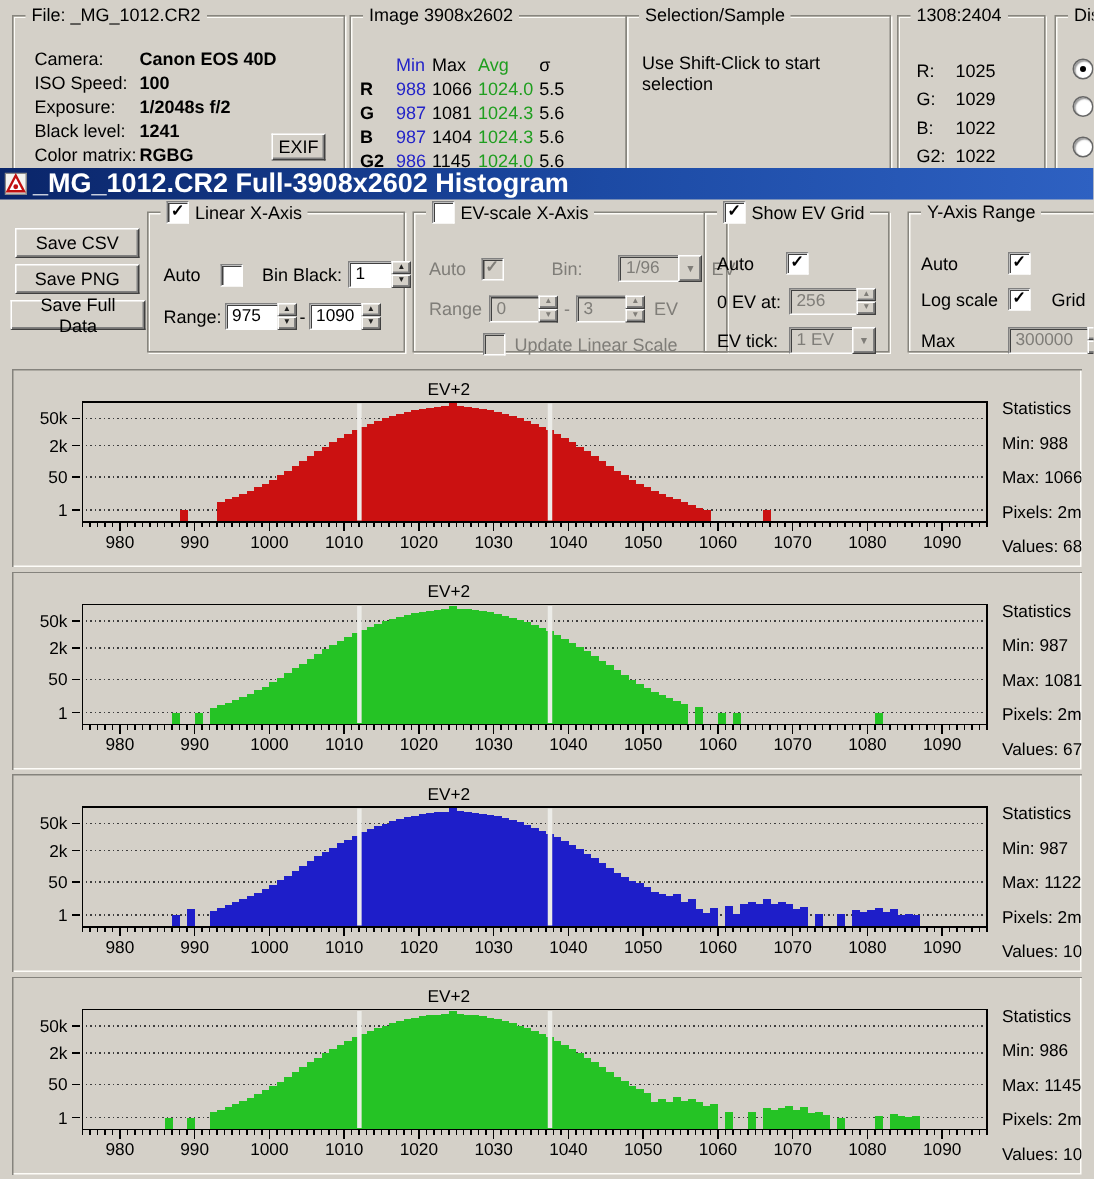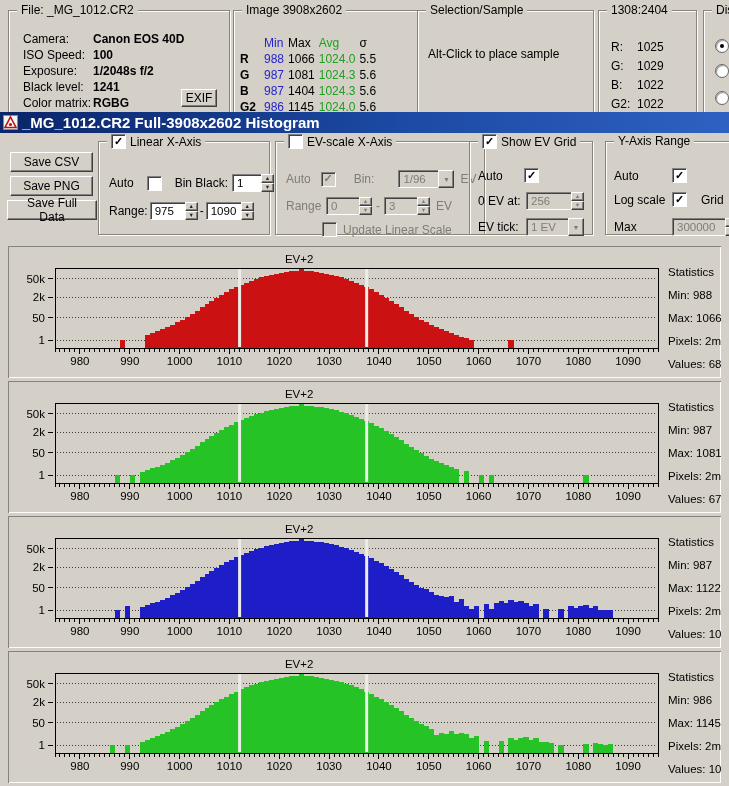"Use Shift-Click to start selection" div { html: none -> <div>Use Shift-Click to start selection</div> }
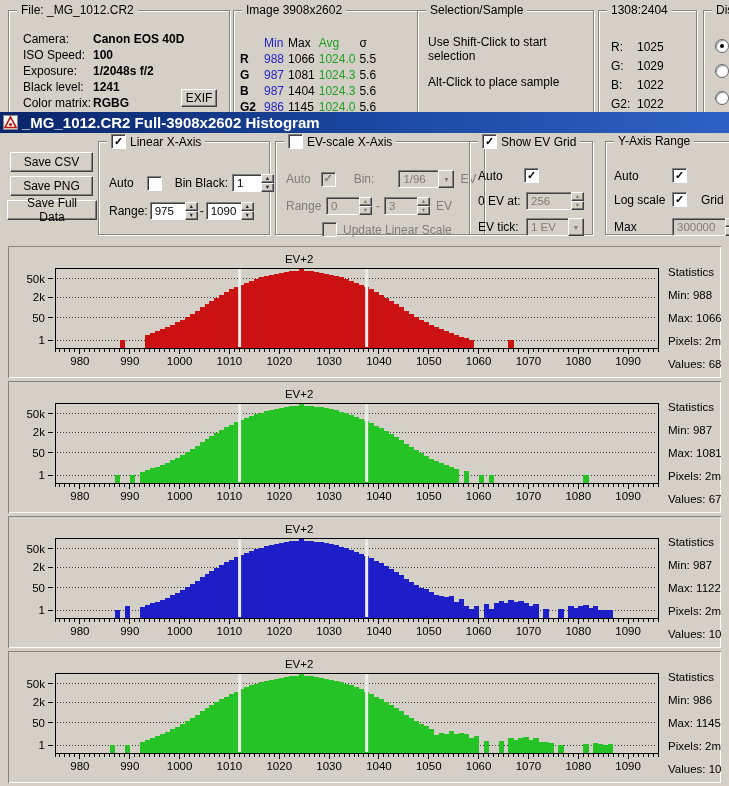"Alt-Click to place sample" div { html: <div>Alt-Click to place sample</div> -> none }
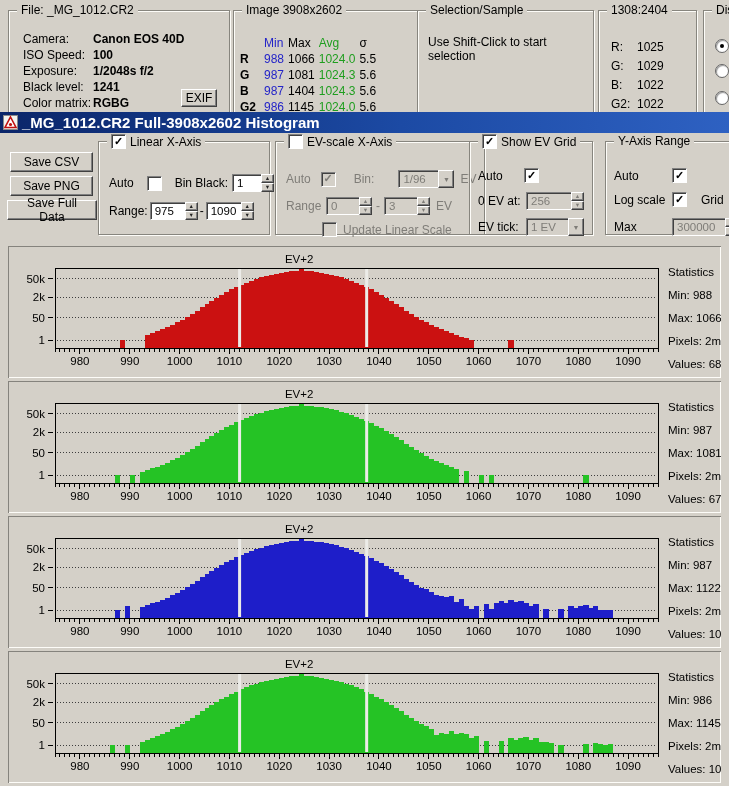"_MG_1012.CR2 Full-3908x2602 Histogram" .title { font-size: 15px -> 18px }
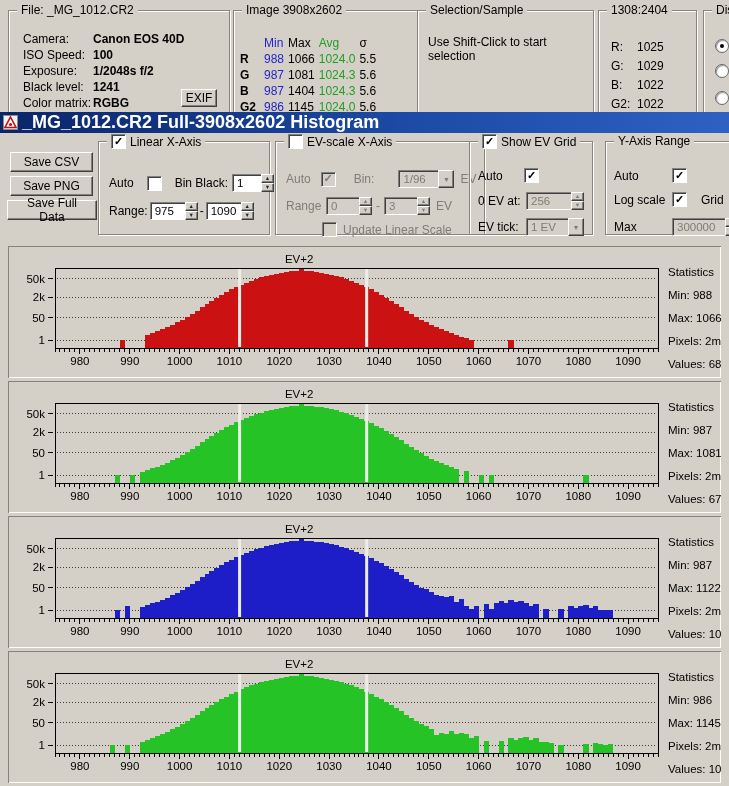"Bin:" span { margin-left: 18px -> 32px }
